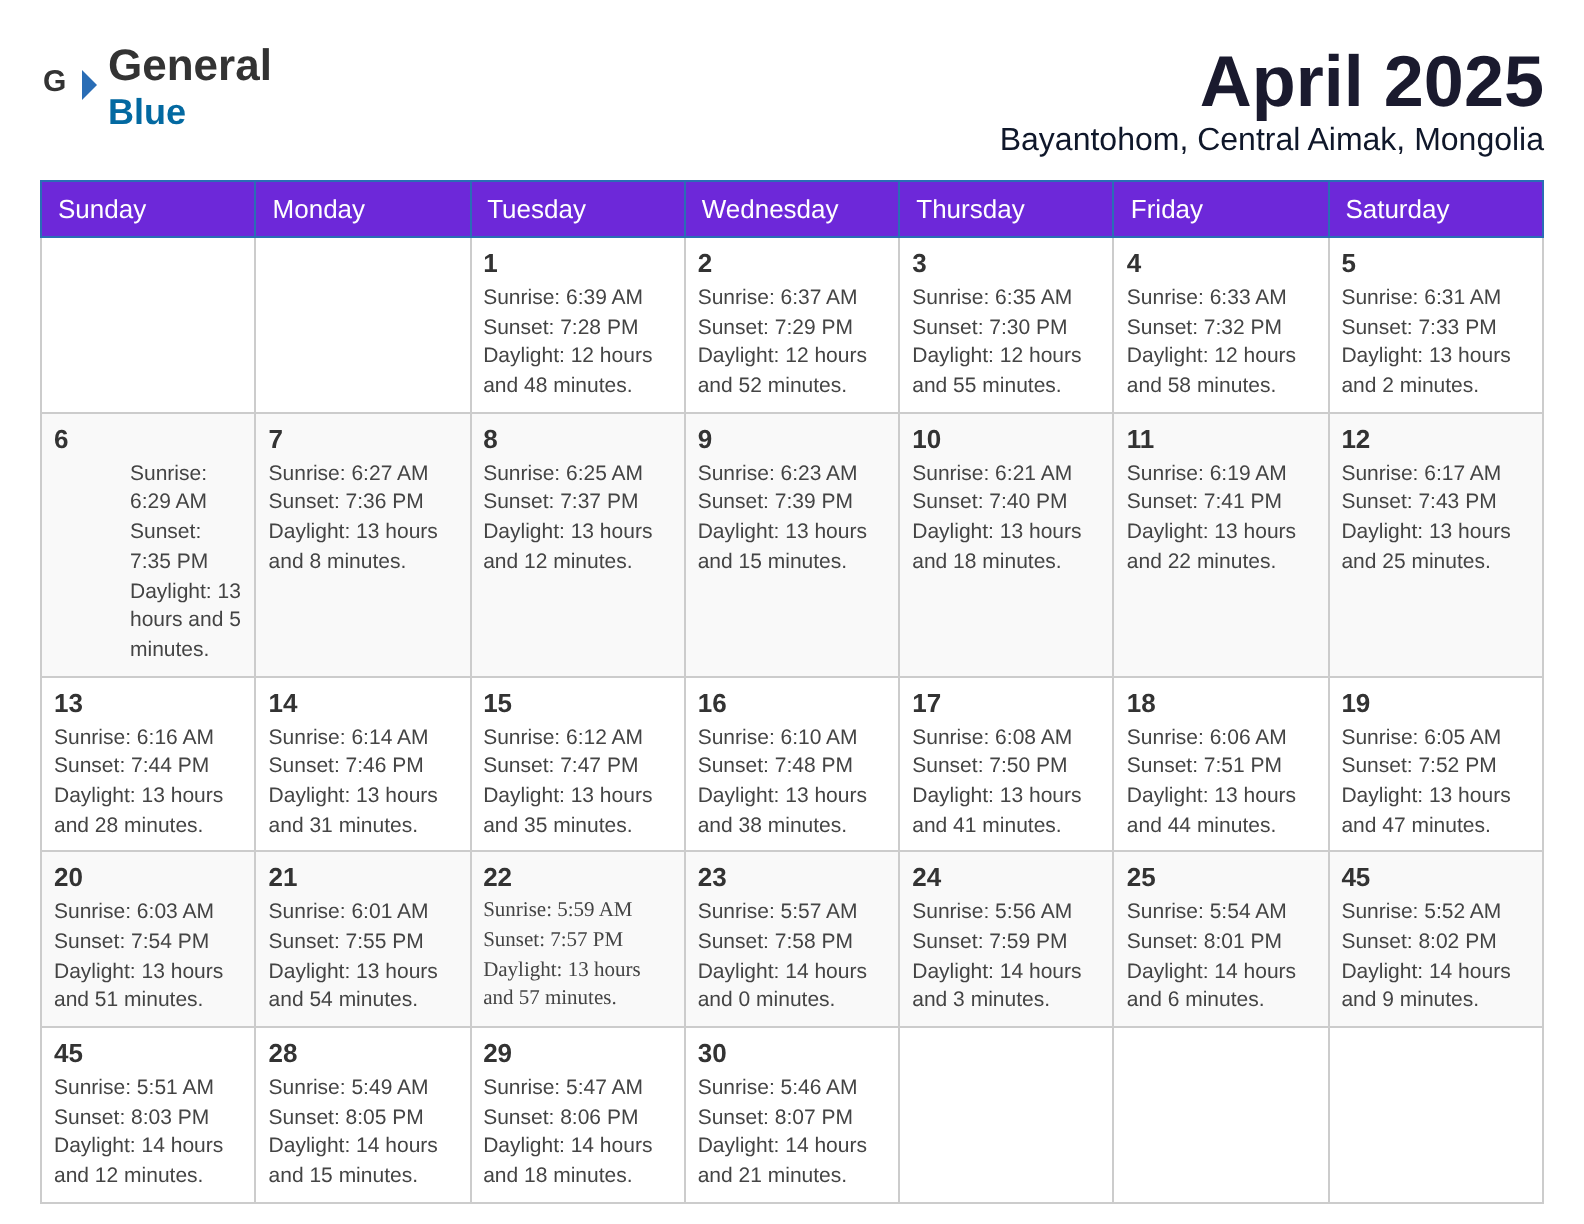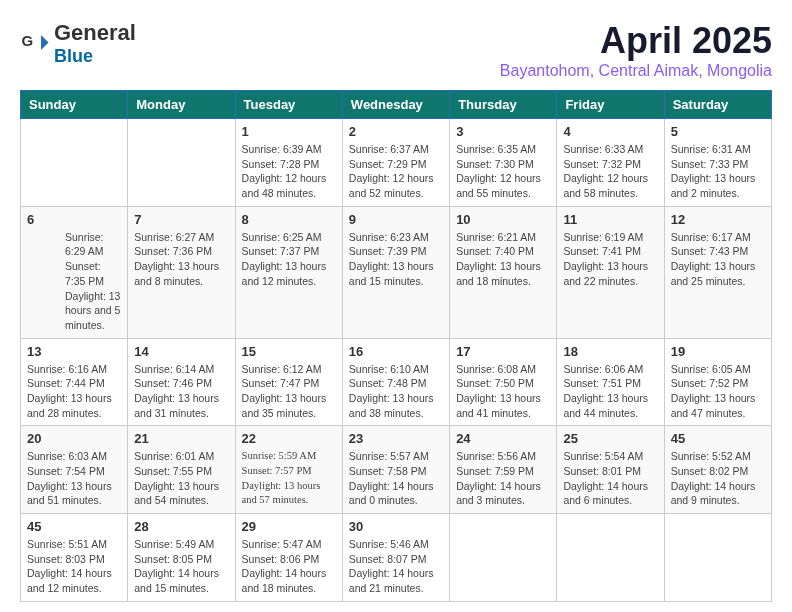"Bayantohom, Central Aimak, Mongolia" .location-title { color: #8b5cf6 -> #0f172a }
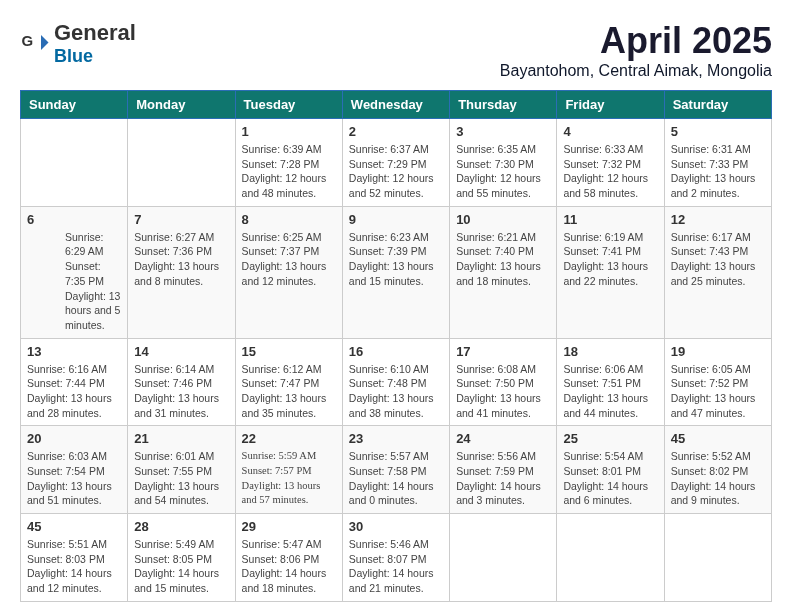"Sunday" .calendar-table th { background-color: #0f766e -> #6d28d9; font-weight: bold -> normal }
